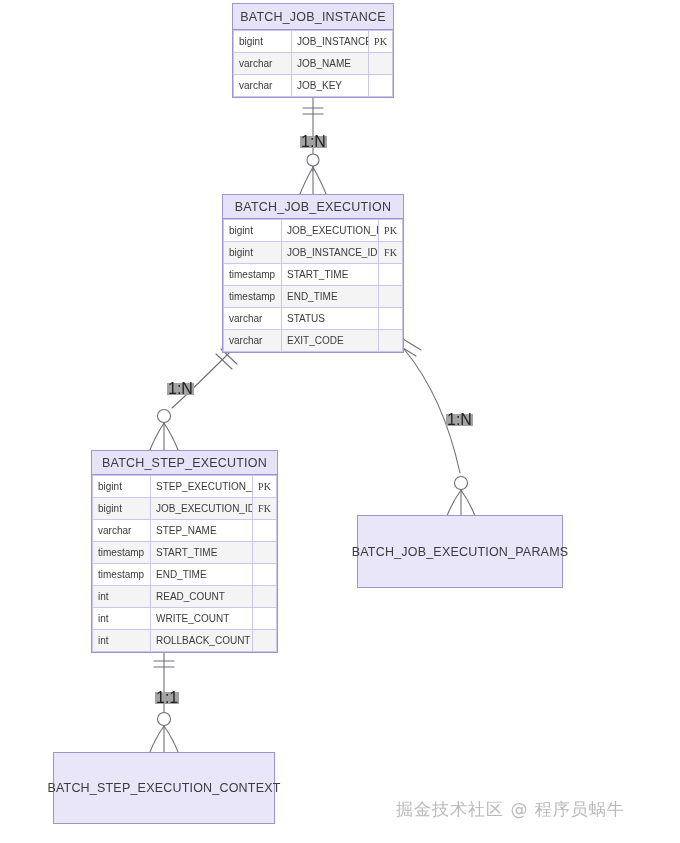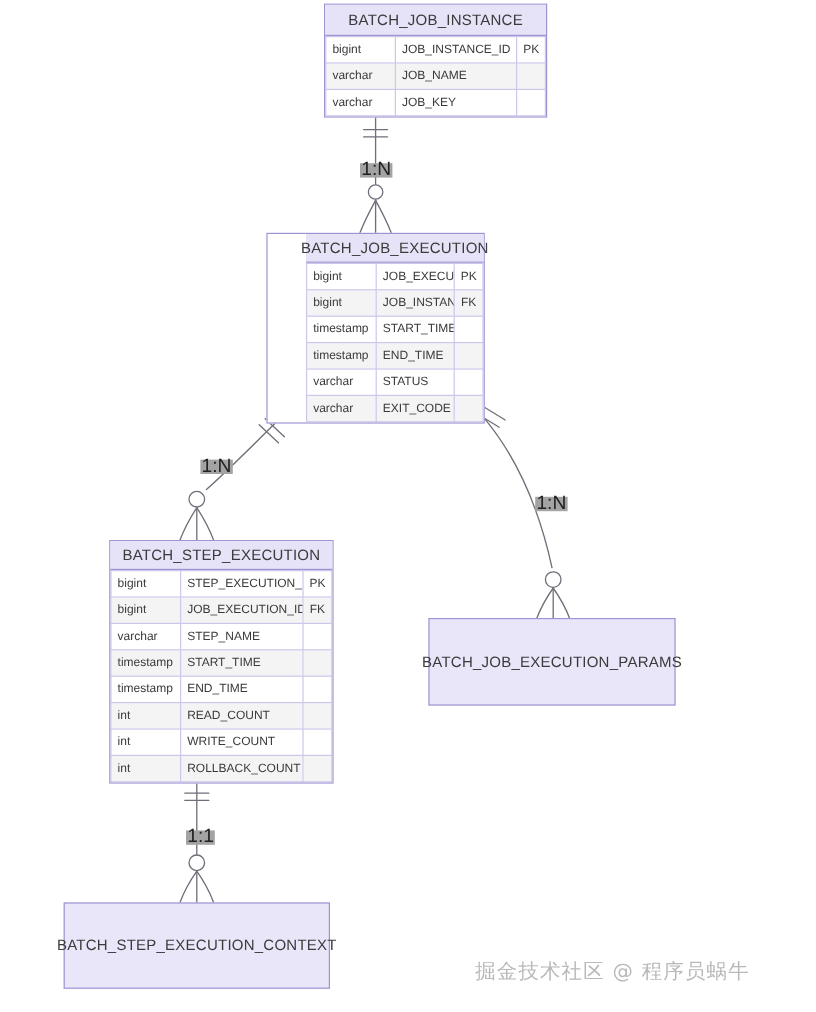"BATCH_JOB_INSTANCE" div.entity { margin-left: 38px -> none; width: 186px -> 162px }
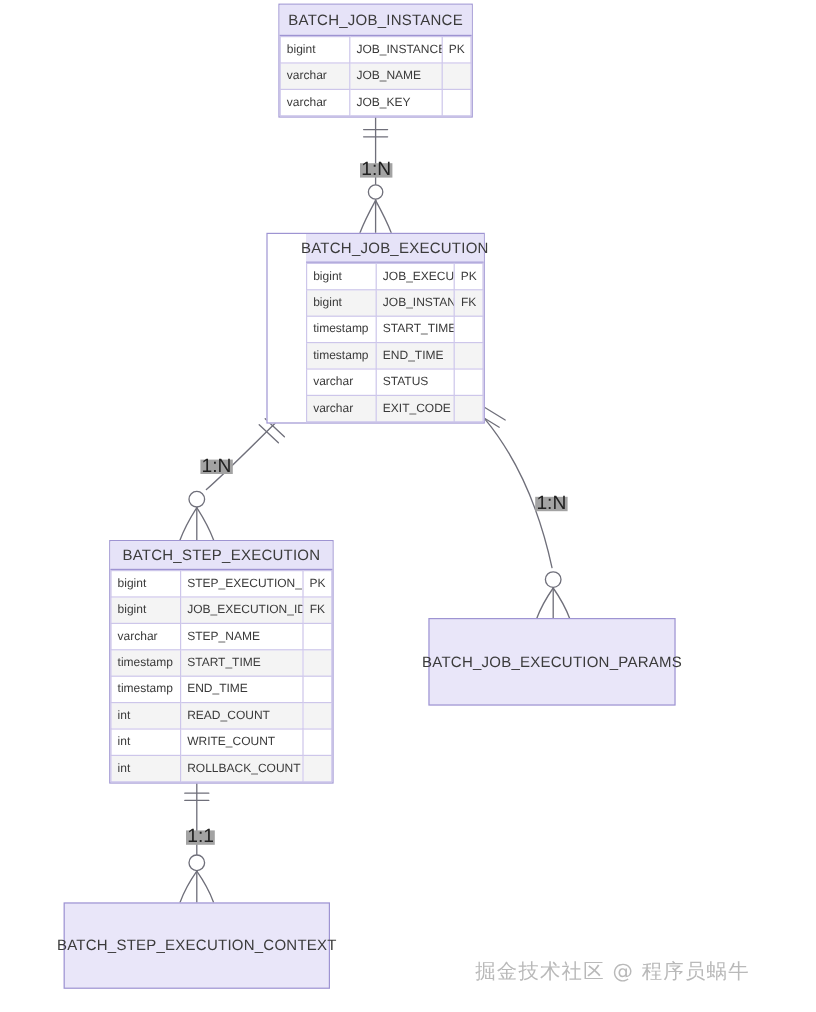"PK" .entity td.c-key { font-family: none -> Liberation Serif, serif }
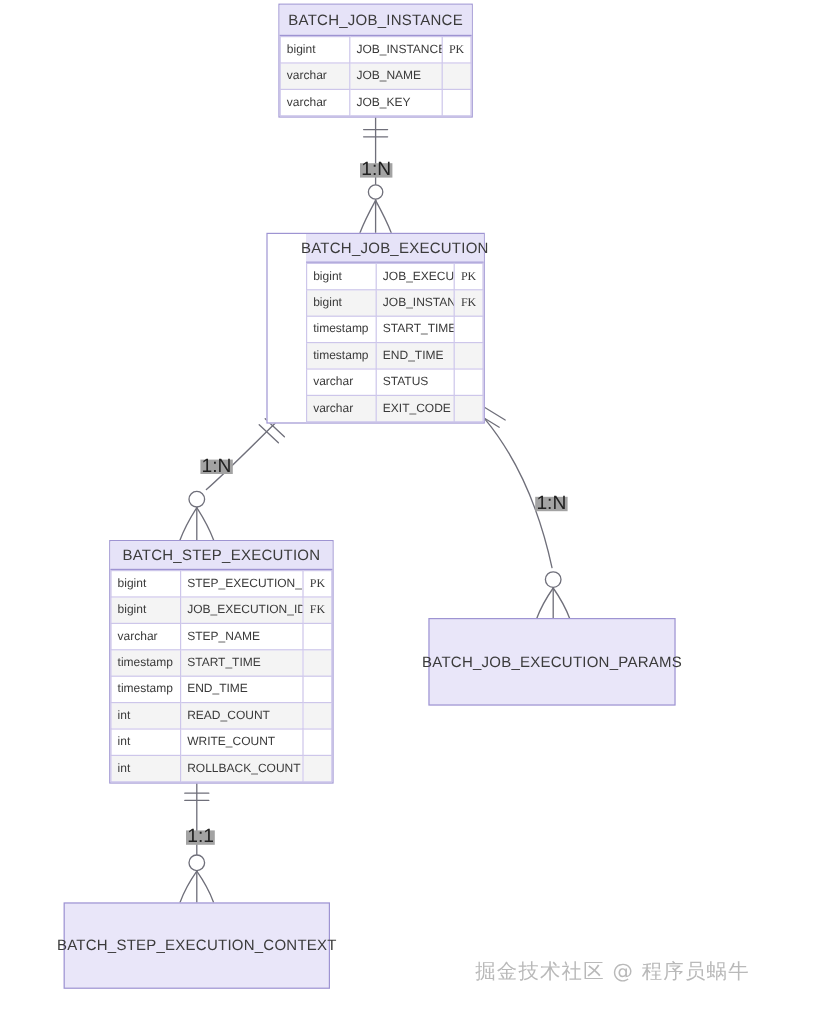"BATCH_JOB_EXECUTION" div.entity { padding-left: 32px -> none }
